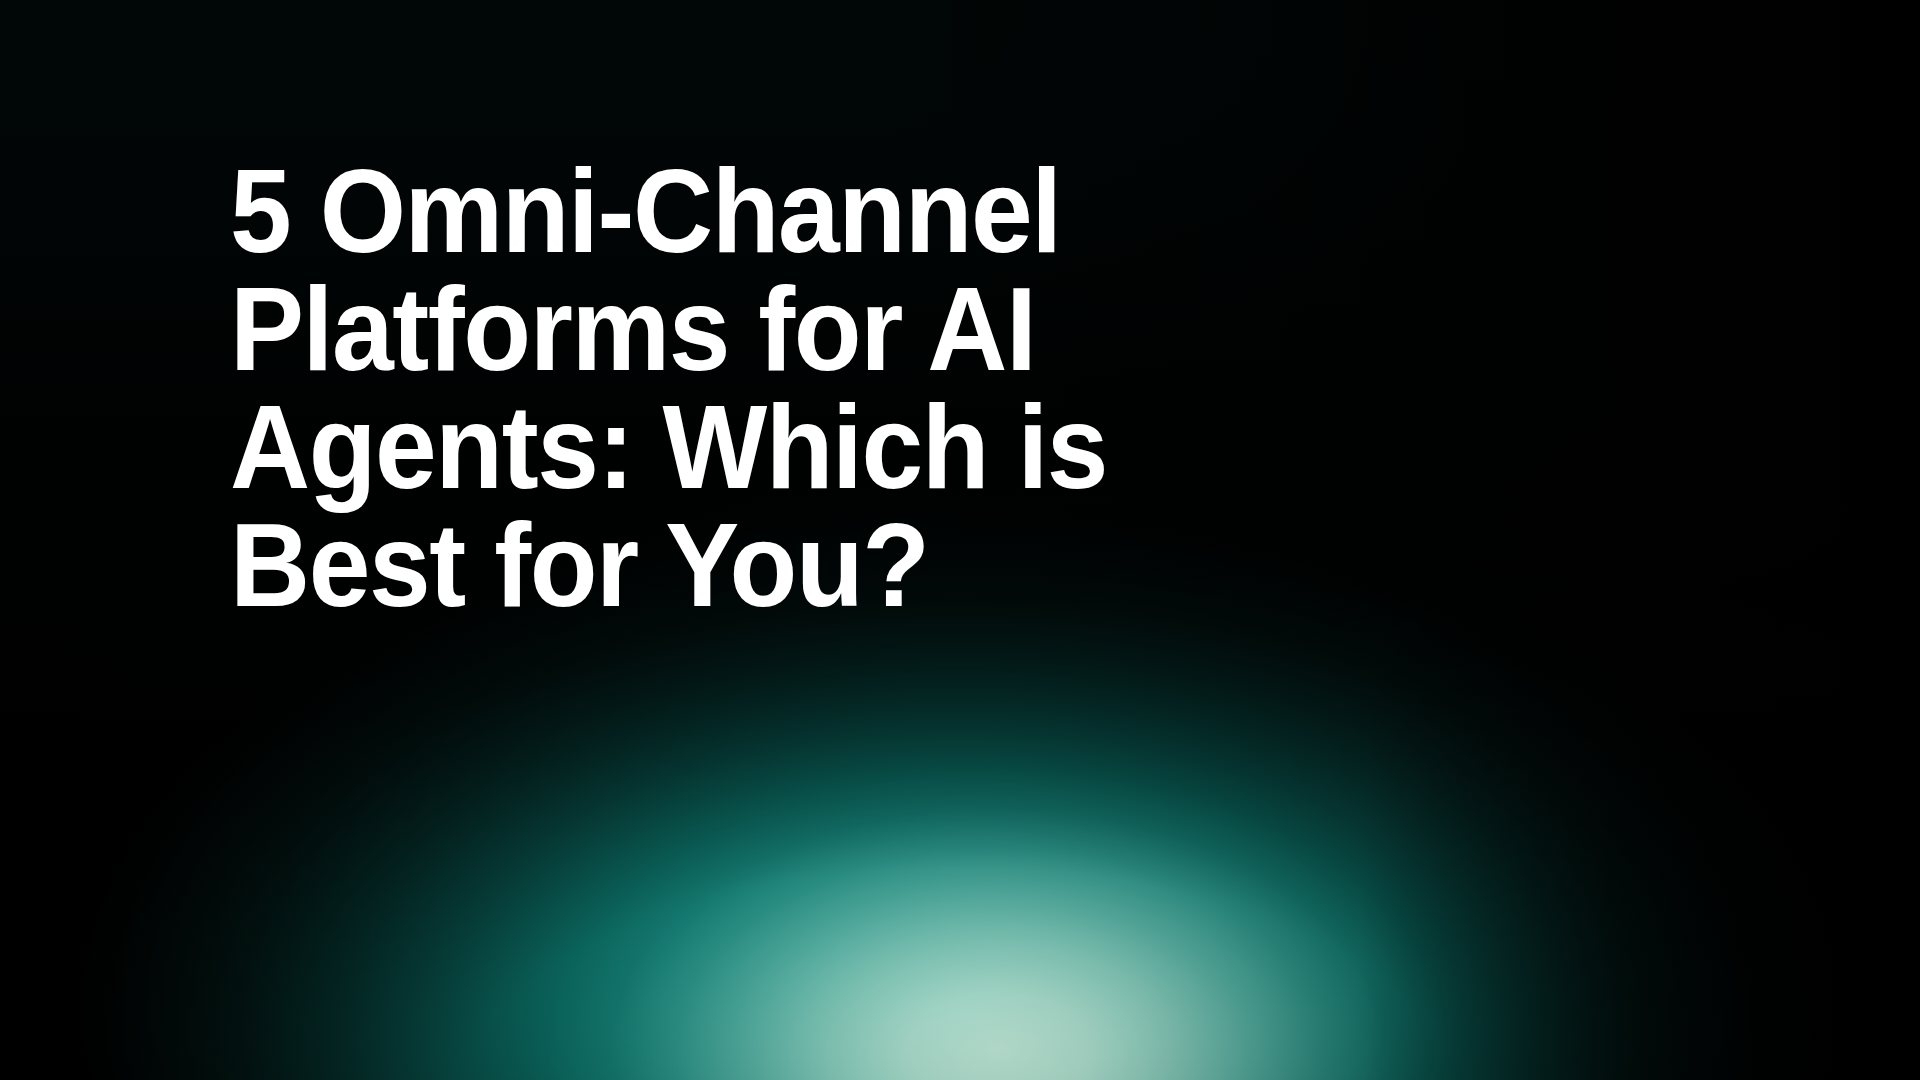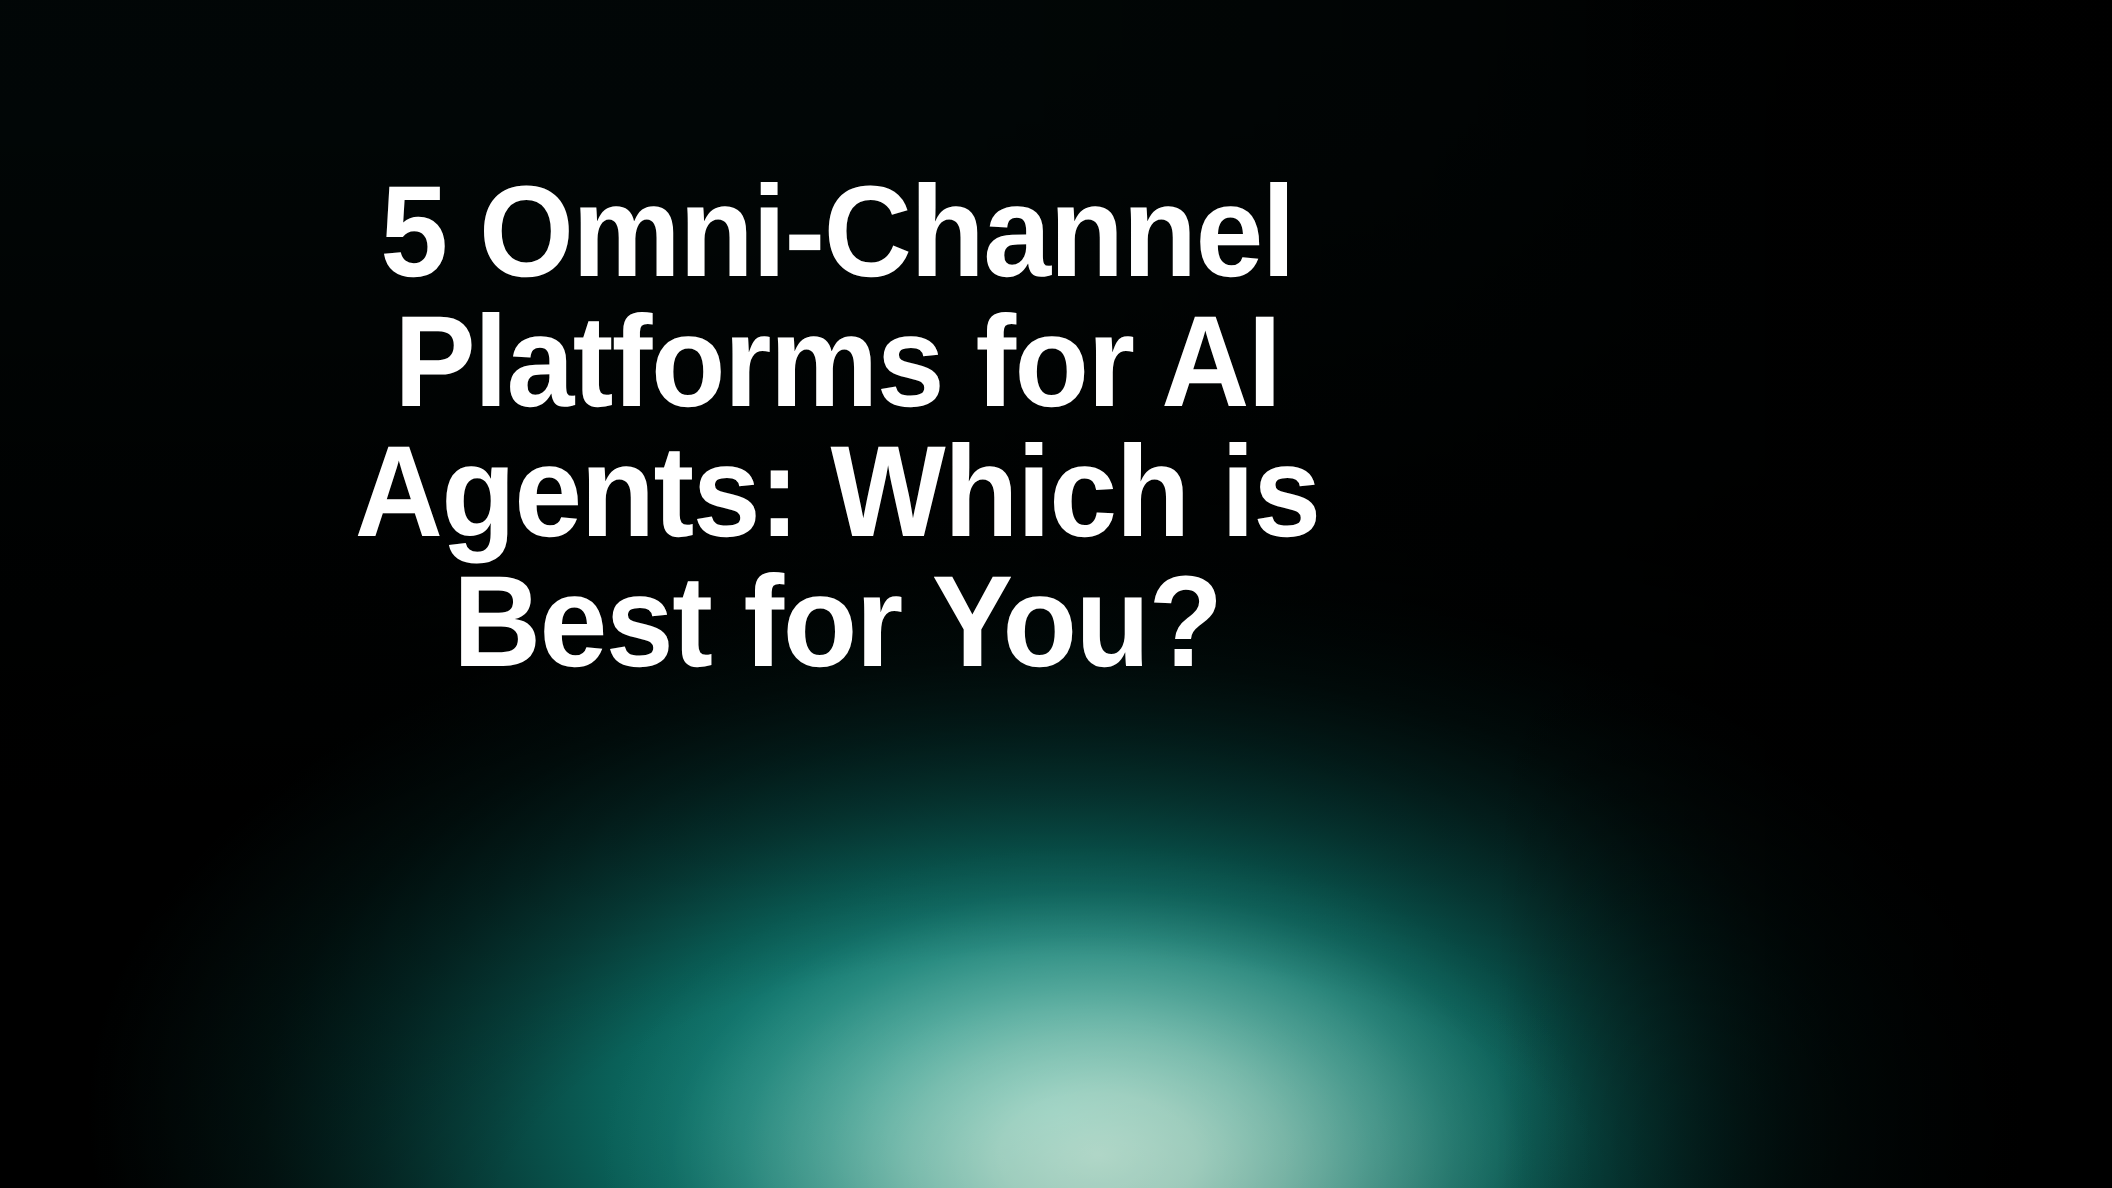"5 Omni-Channel" #stage { text-align: center -> none }
